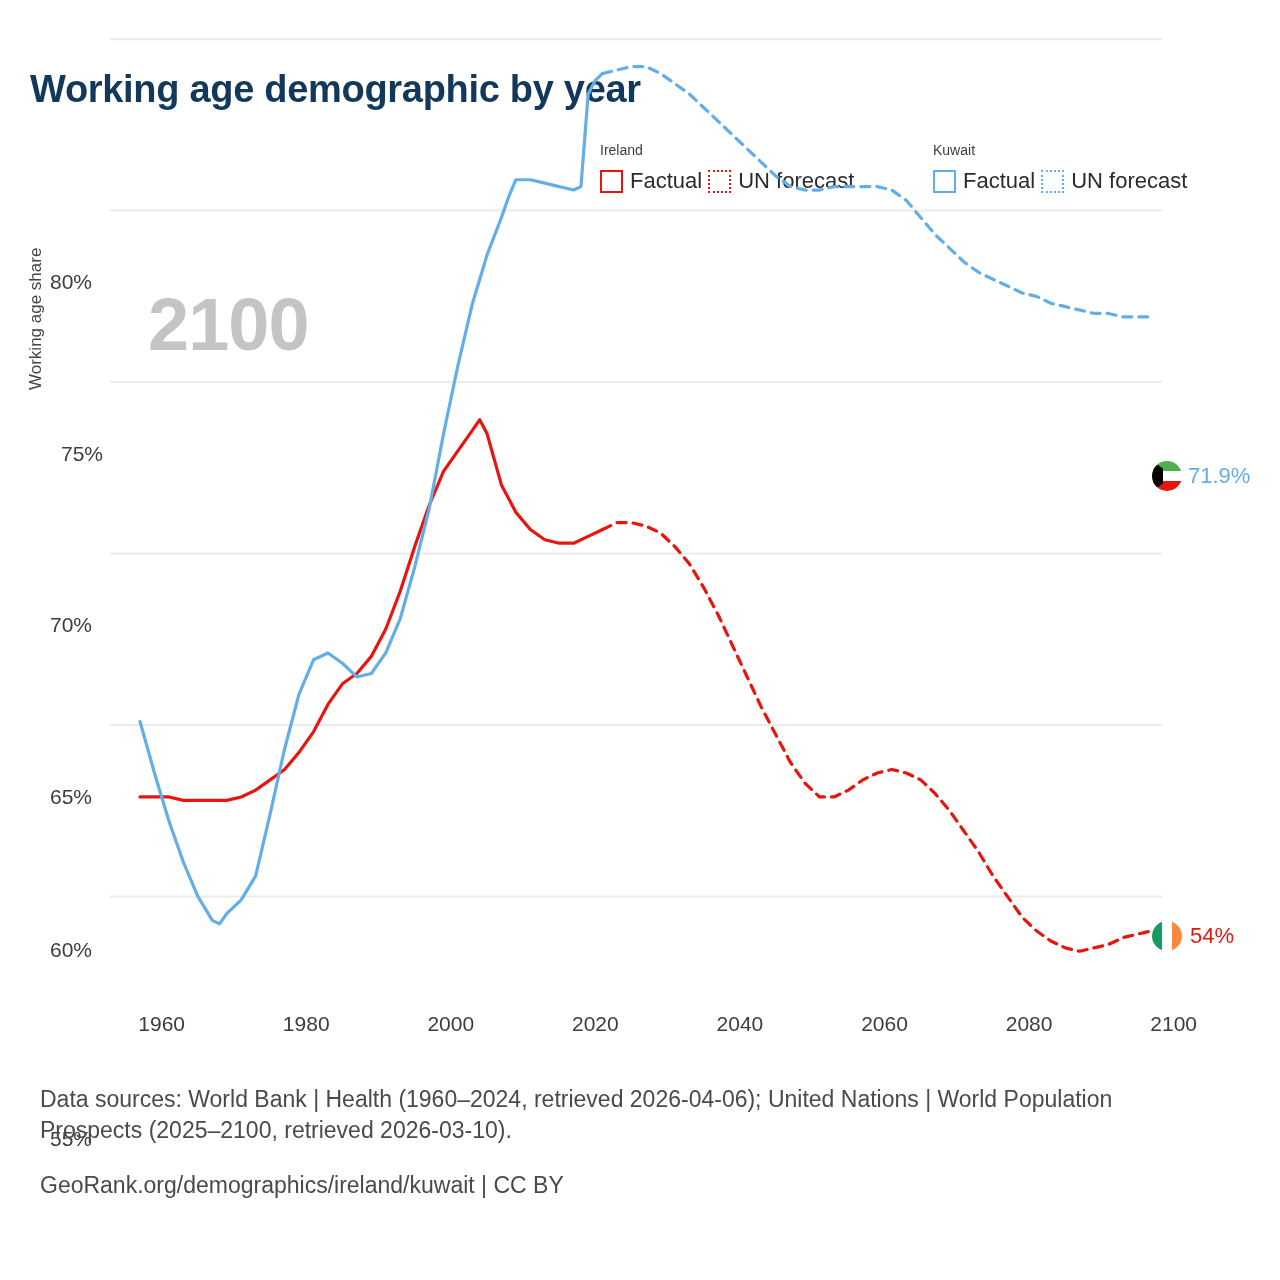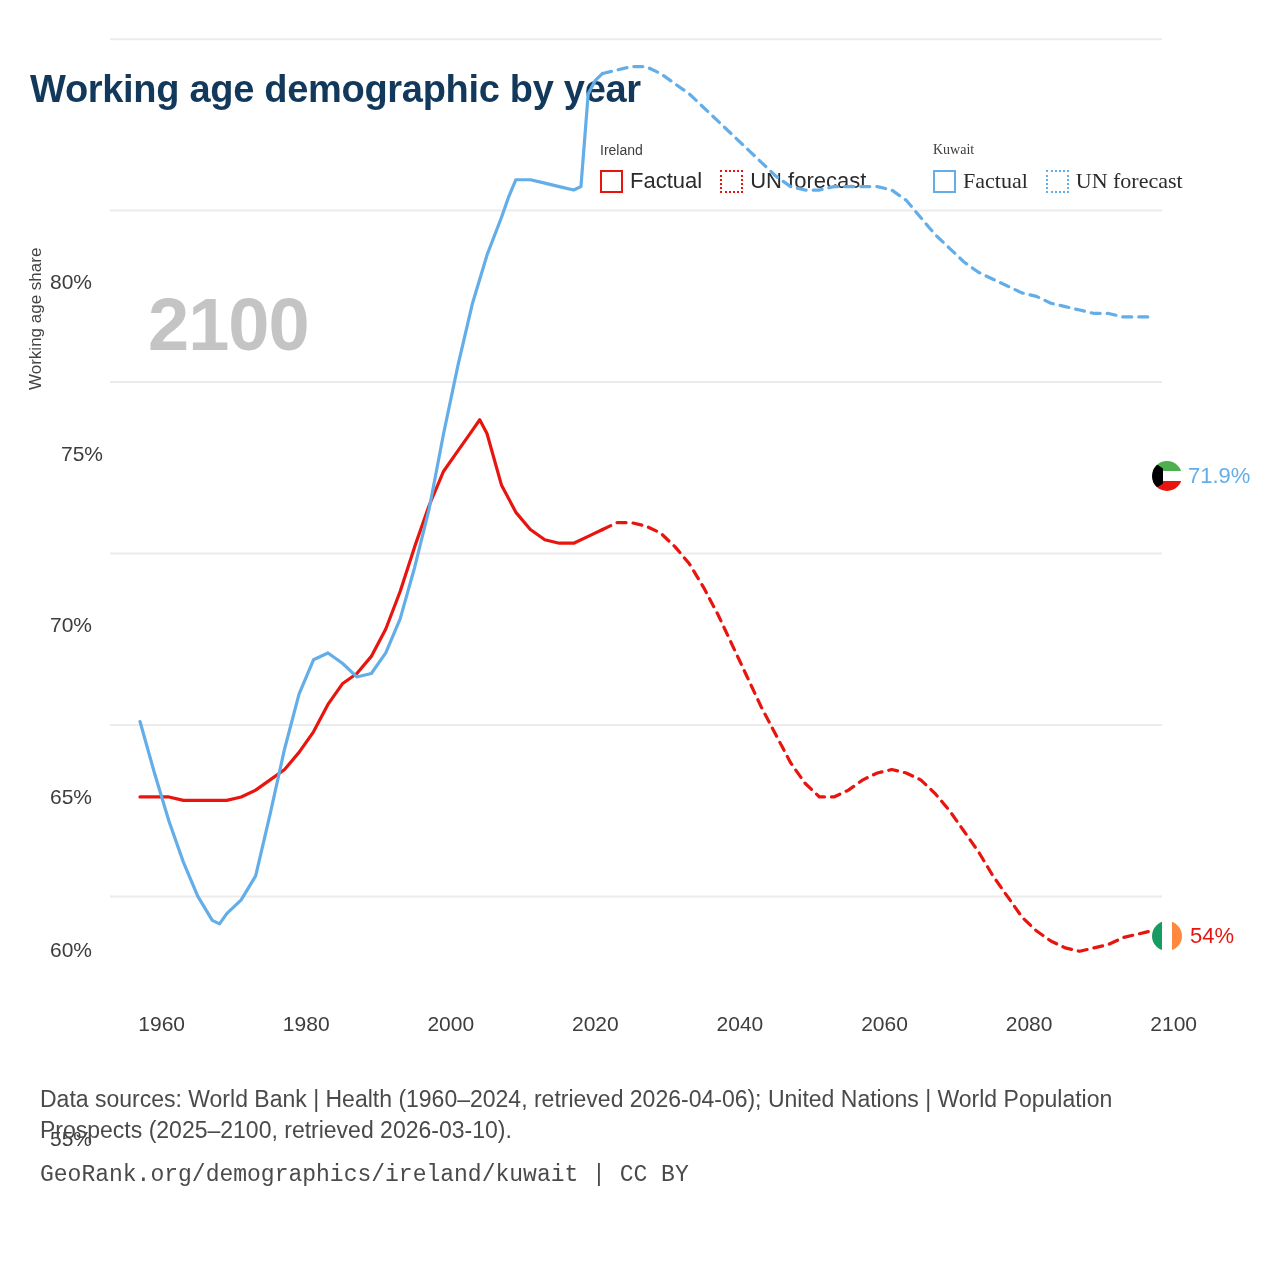"Kuwait" .legend-group.kuwait { font-family: Liberation Serif, serif -> none }
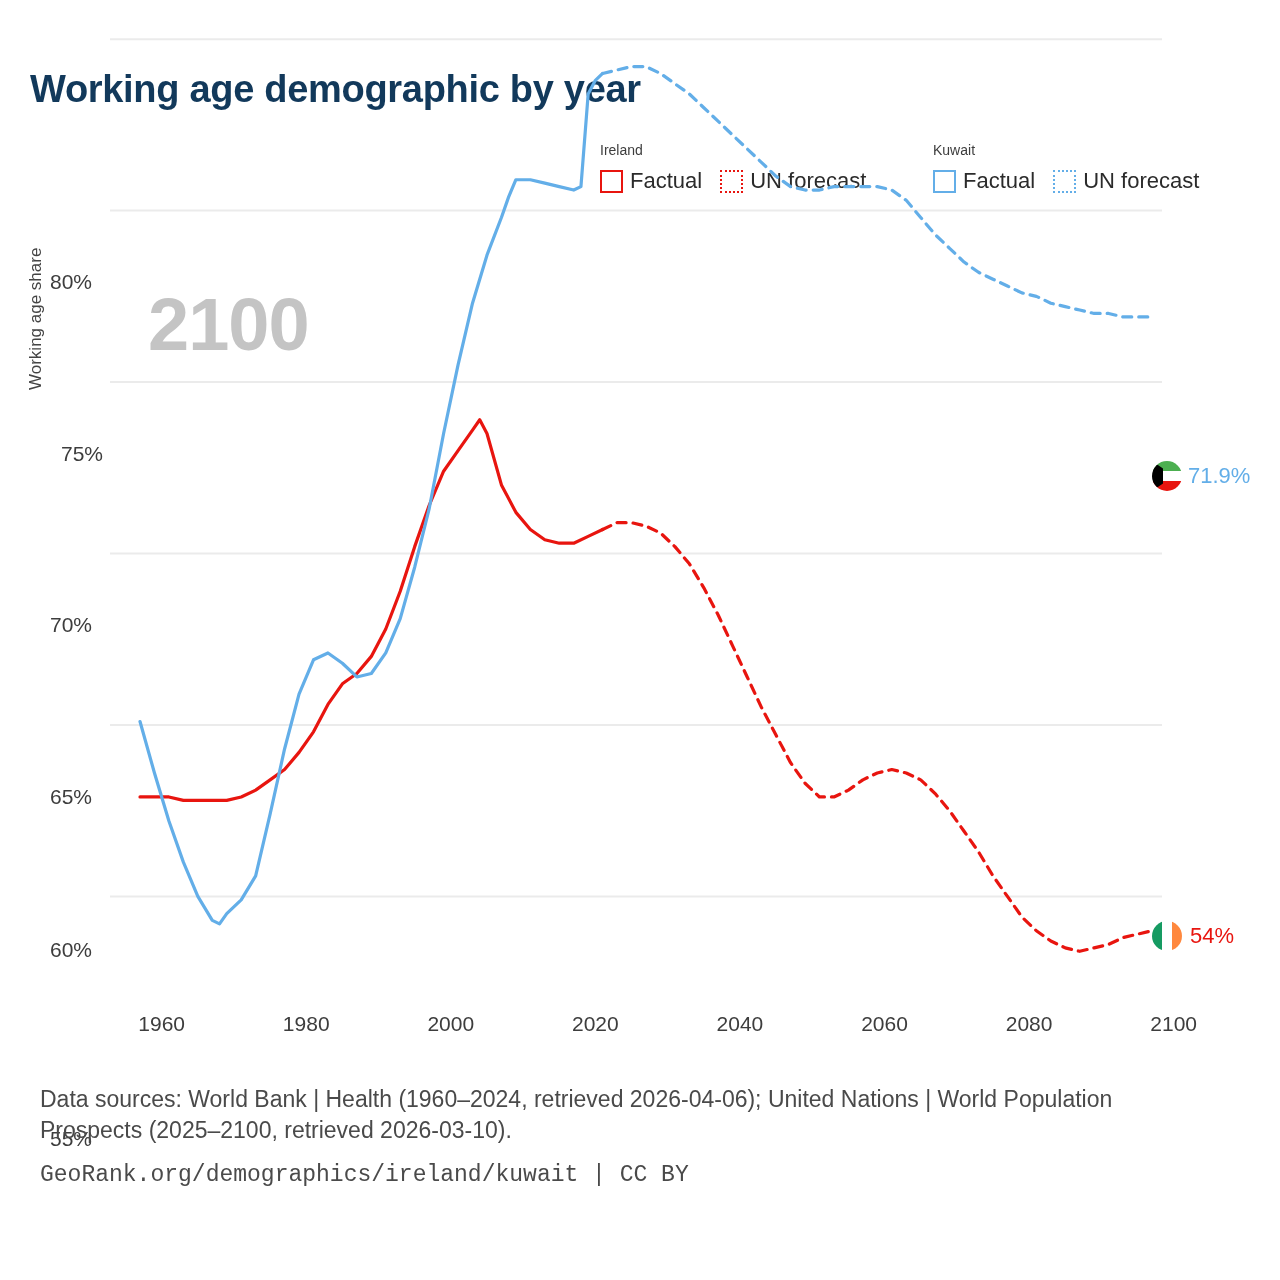"Factual" .legend-items { gap: 18px -> 6px }
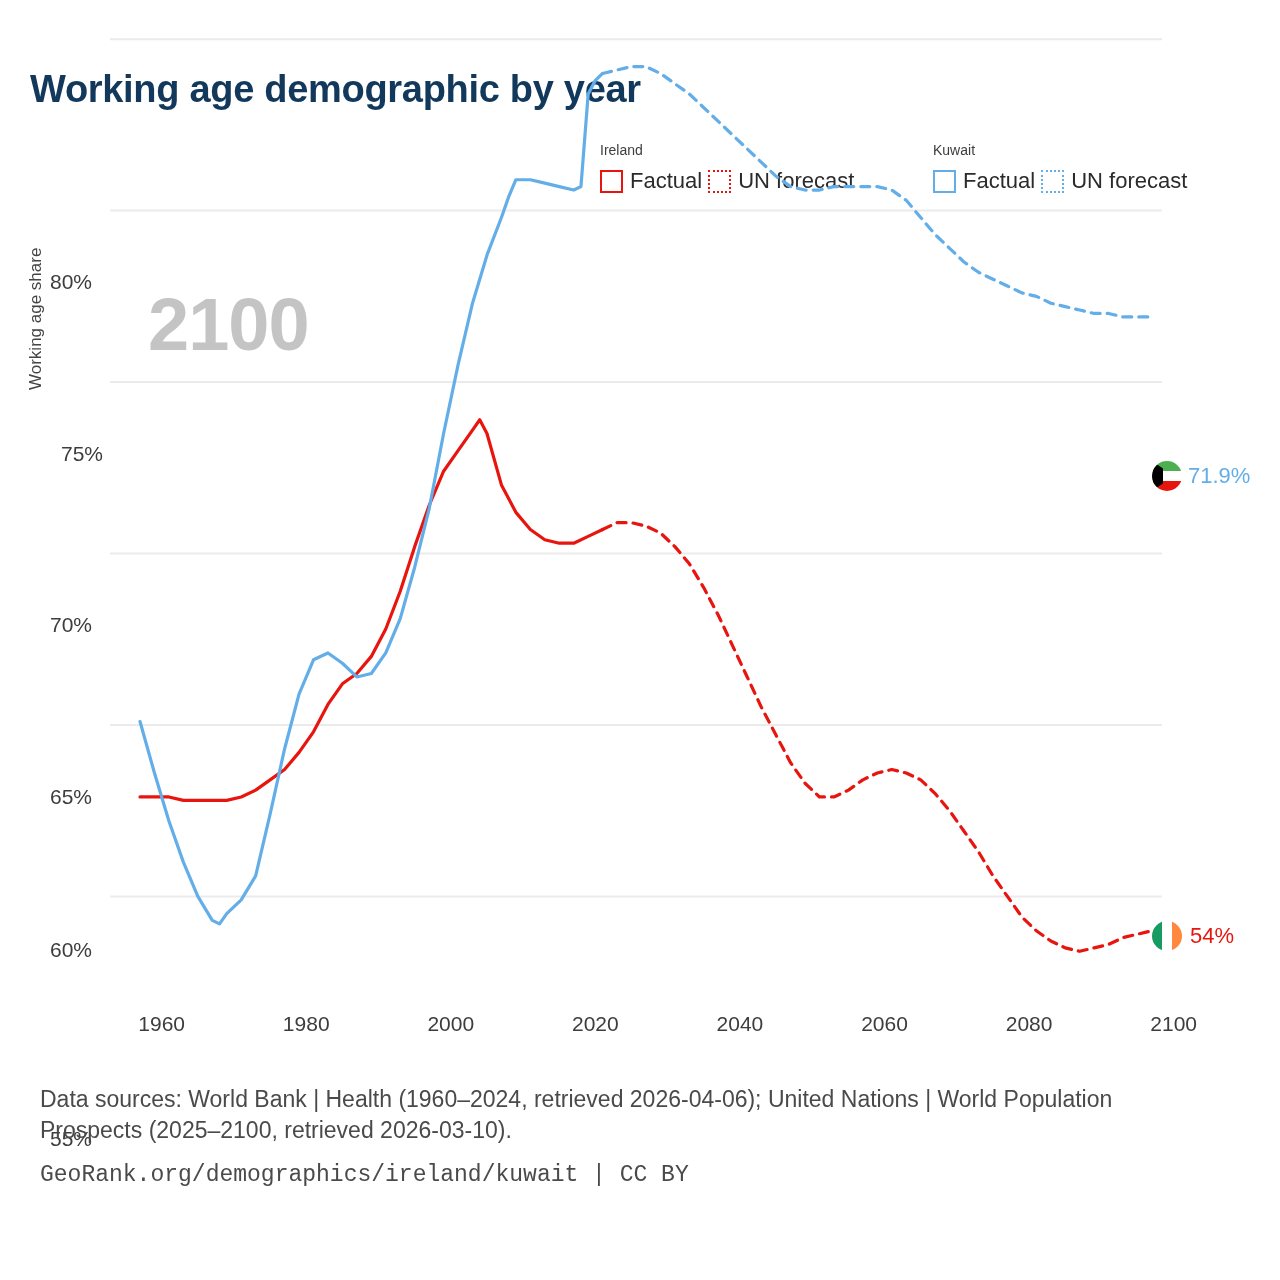"GeoRank.org/demographics/ireland/kuwait" .footer .line2 { font-family: Liberation Mono, monospace -> none; margin-top: 14px -> 24px }
